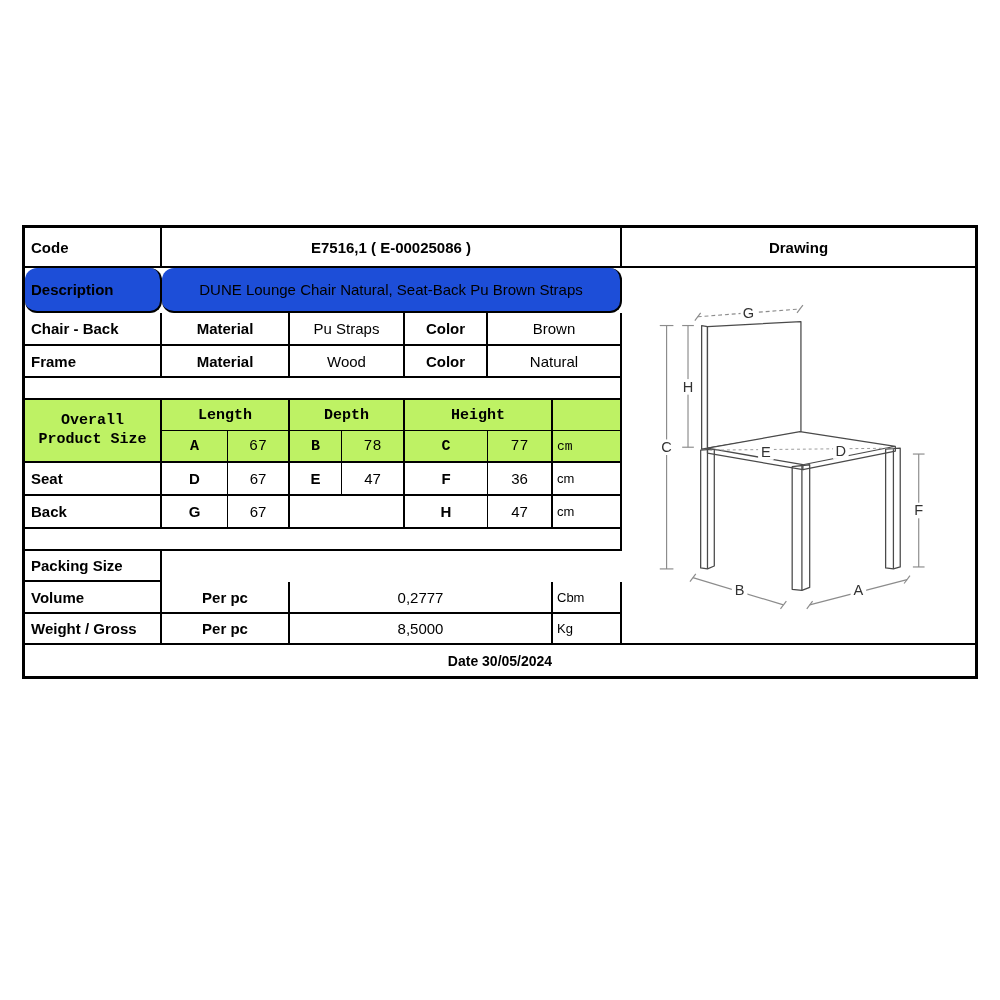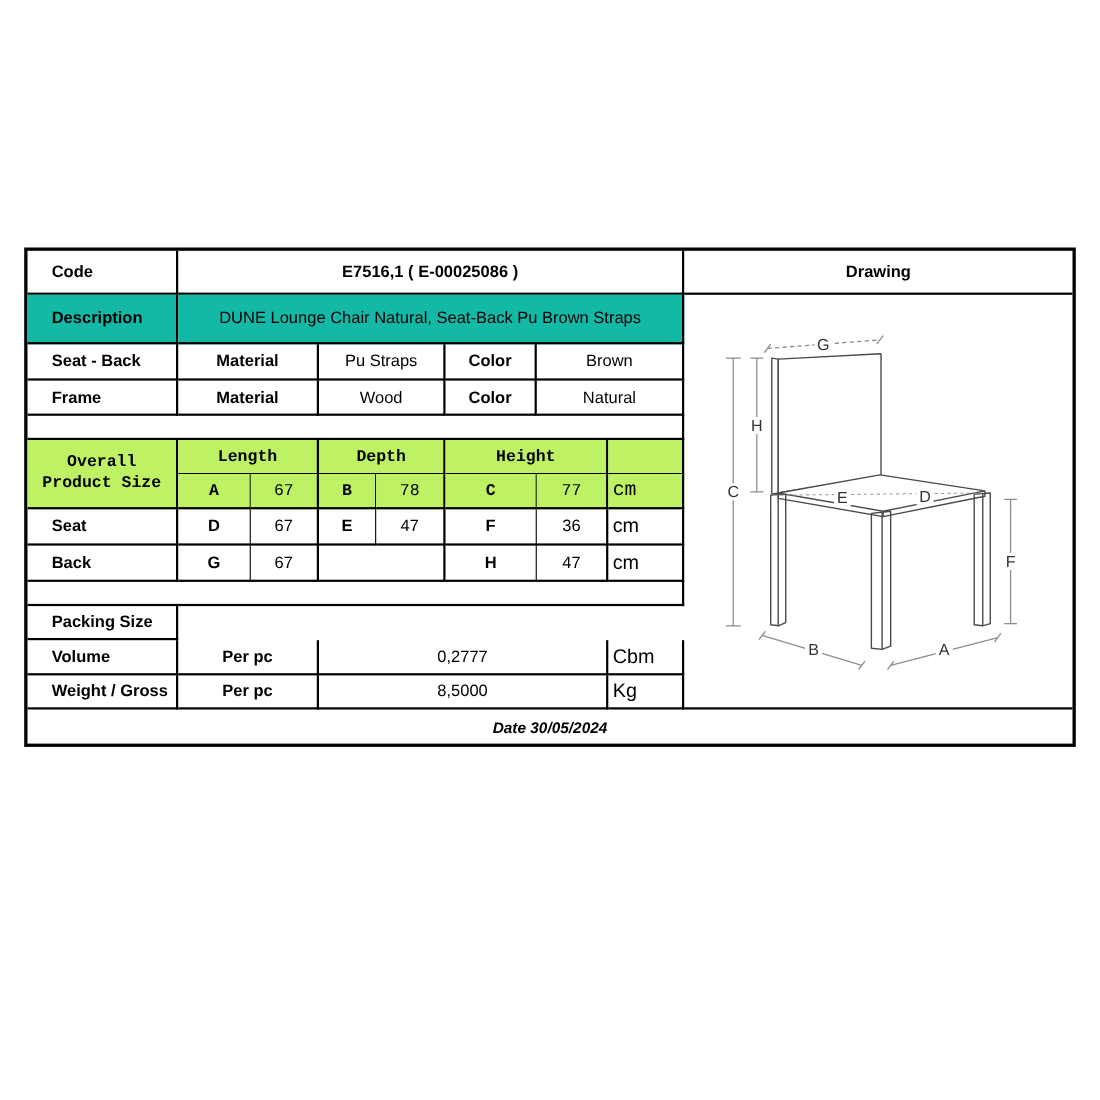"Code" .lbl { padding-left: 22px -> 6px }
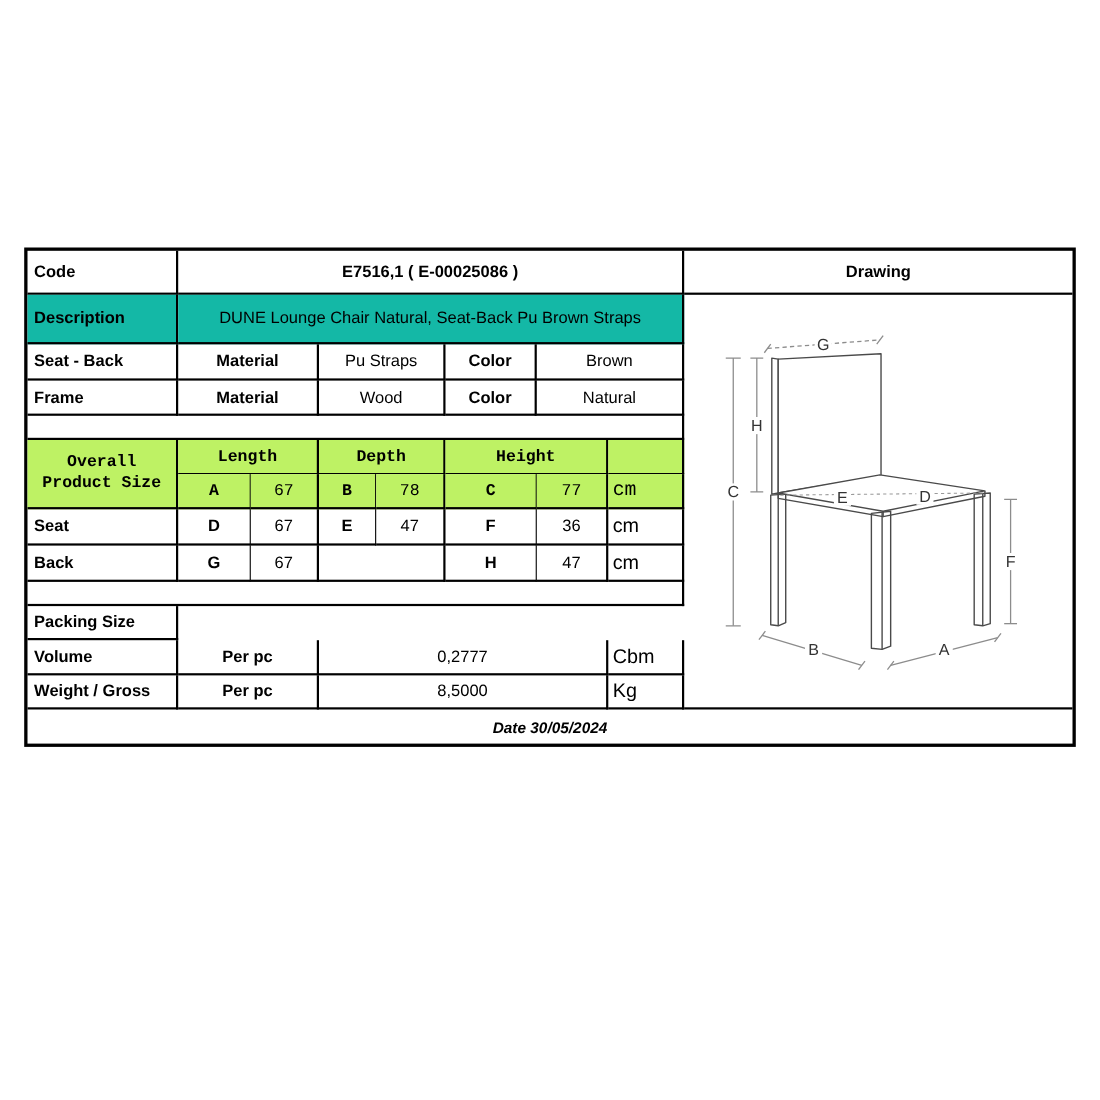"Description" .gray { background: #14b8a6 -> #1d4ed8; border-radius: none -> 12px }
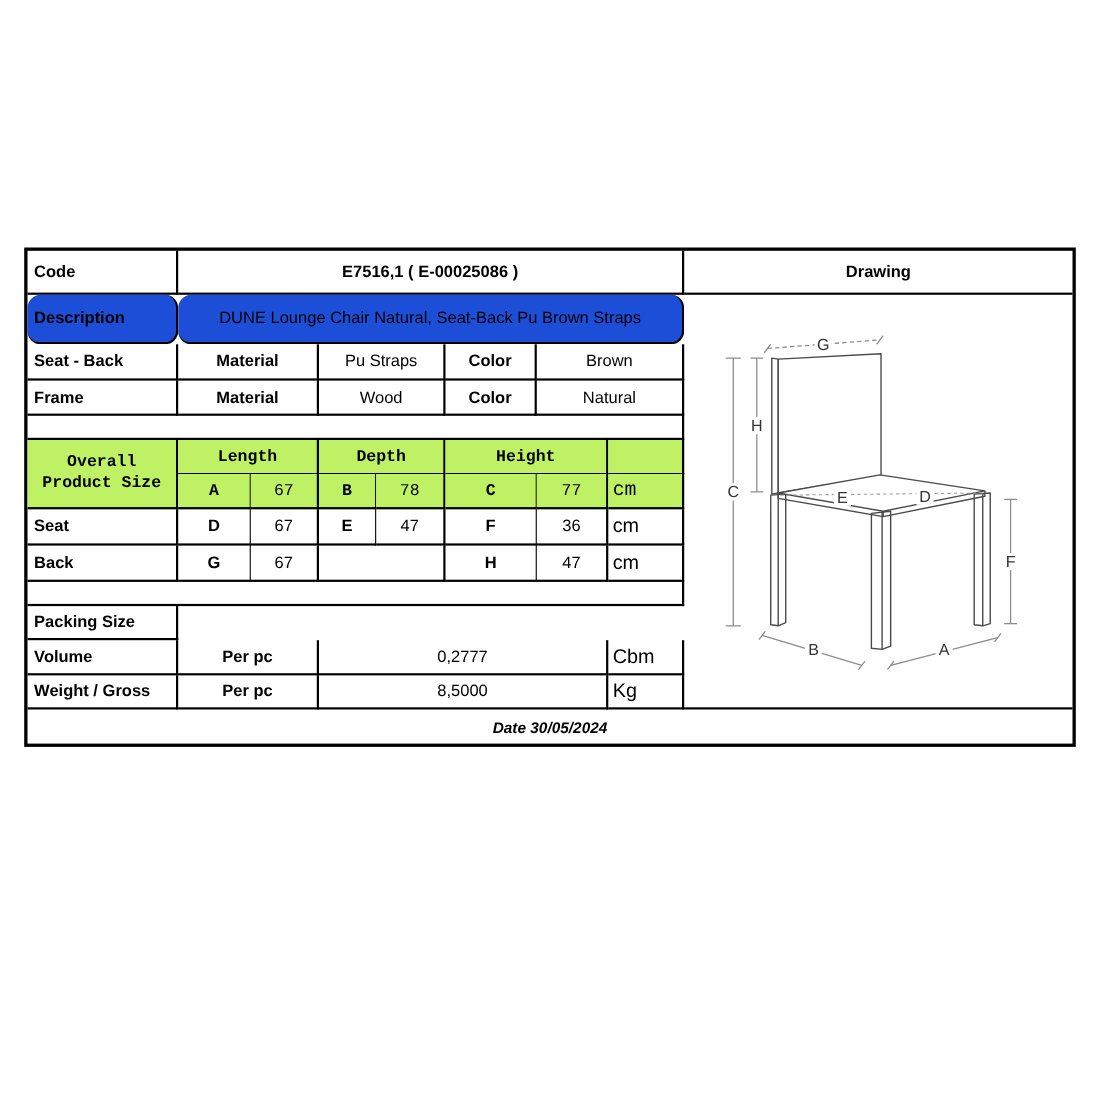"Seat - Back" div.cell { text: Seat -> Chair }
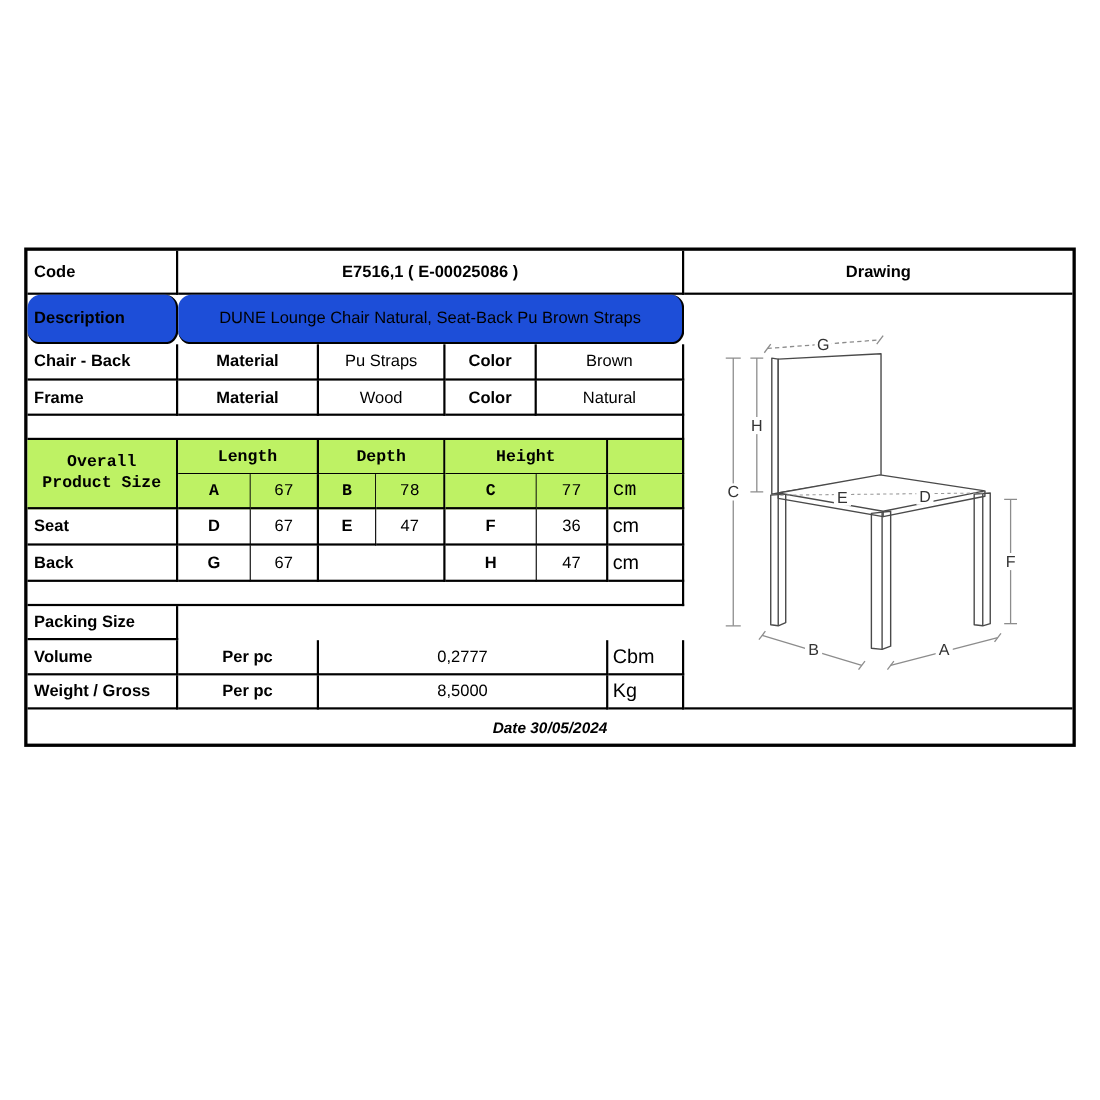"cm" .unit { font-size: 18px -> 13px }
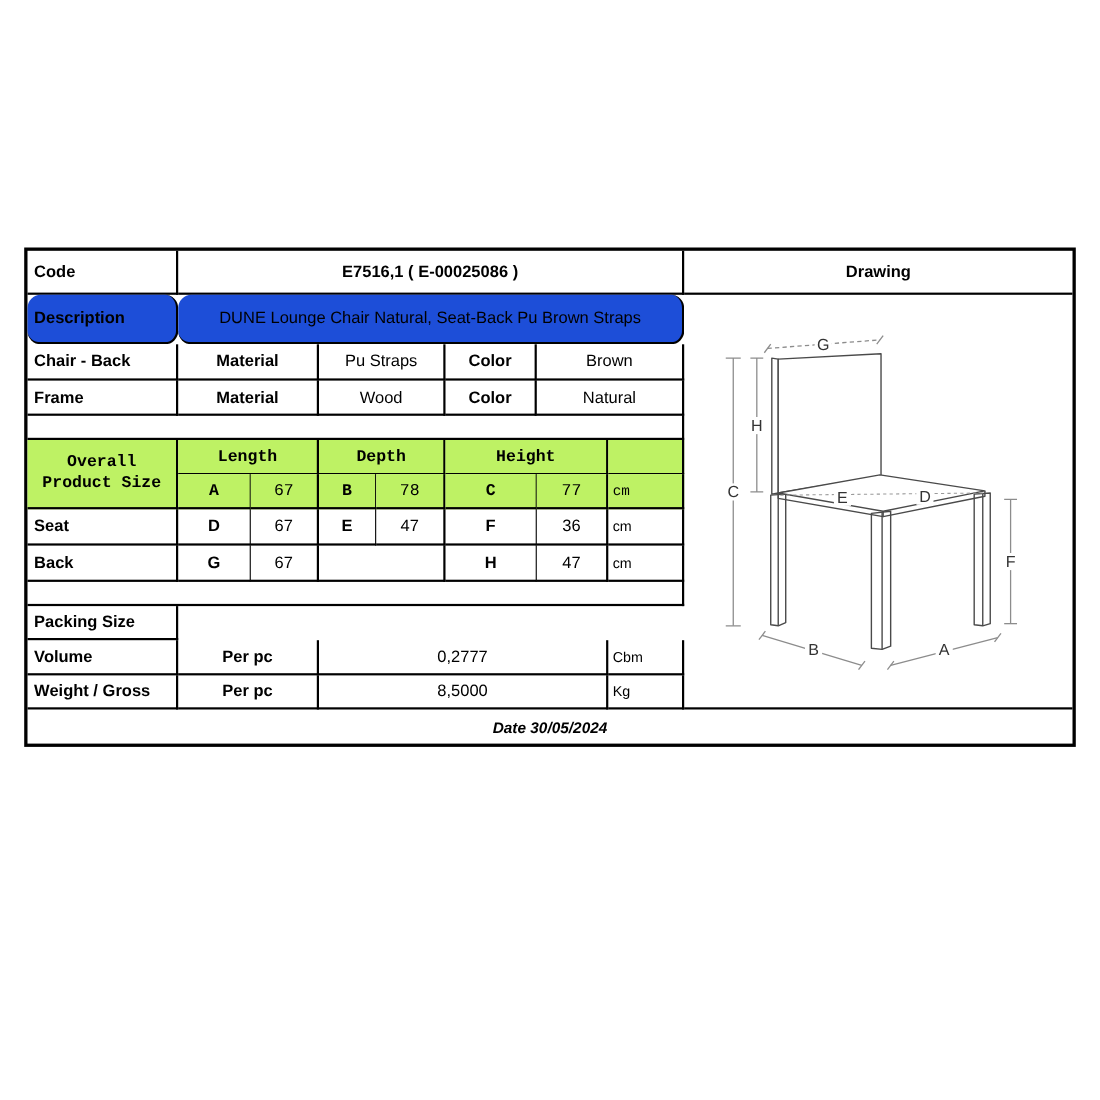"Date 30/05/2024" div.cell { font-style: italic -> none }
